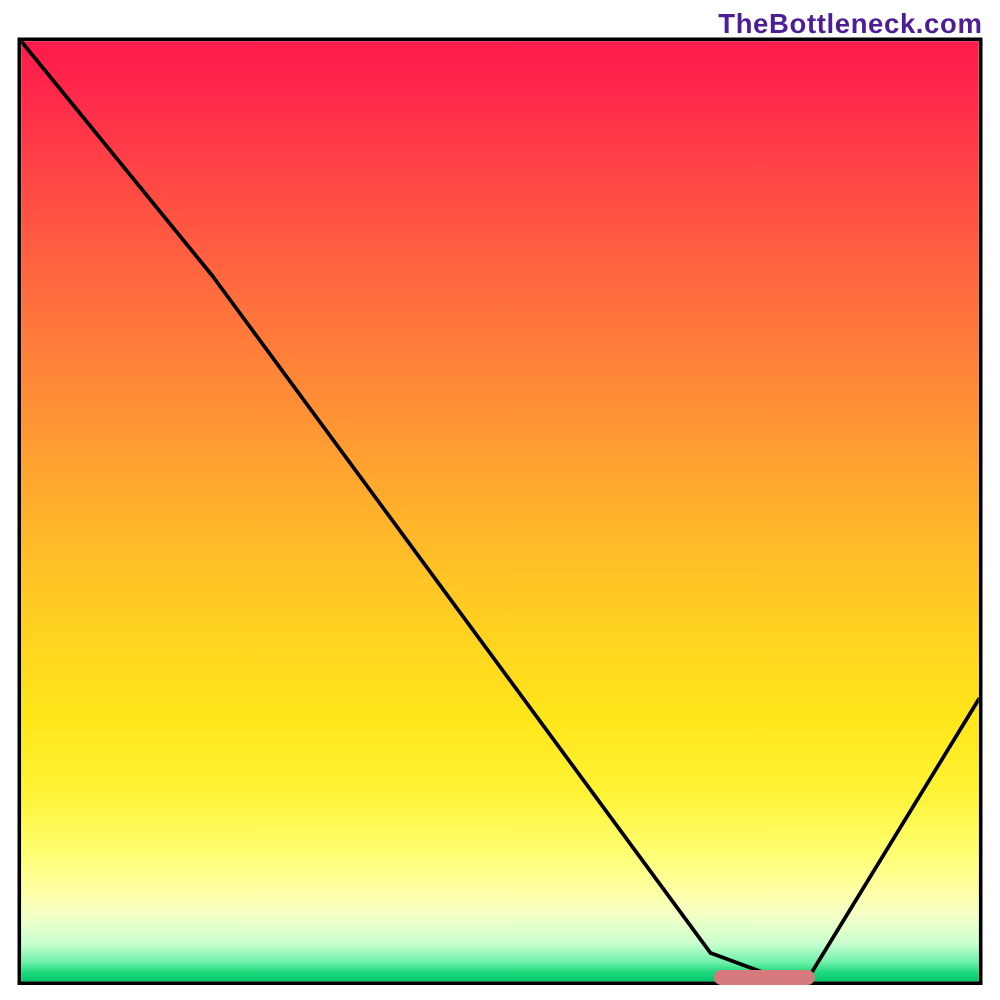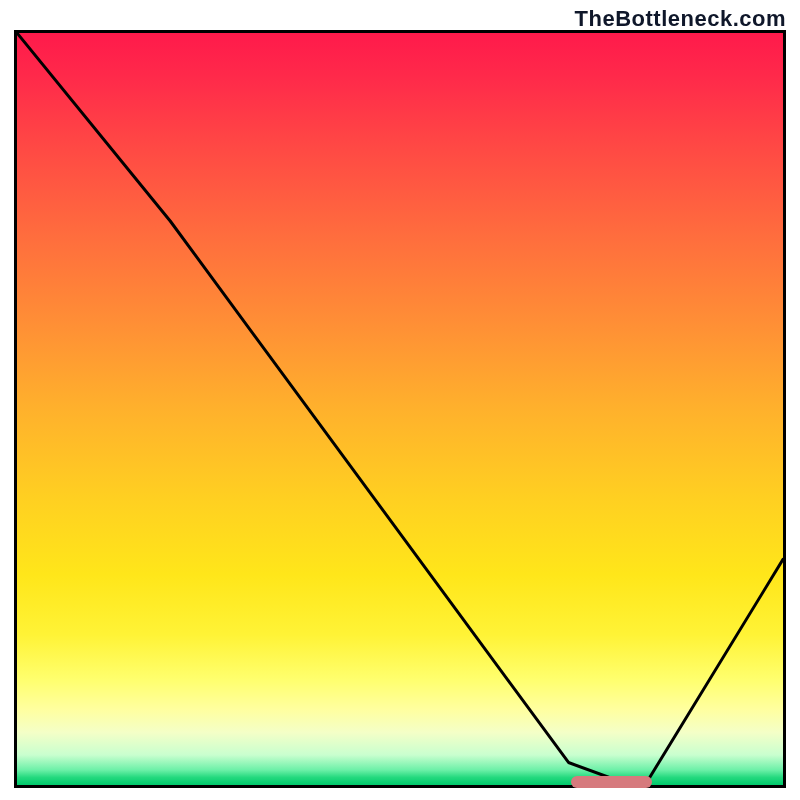"TheBottleneck.com" .watermark { color: #0f172a -> #4c1d95 }
